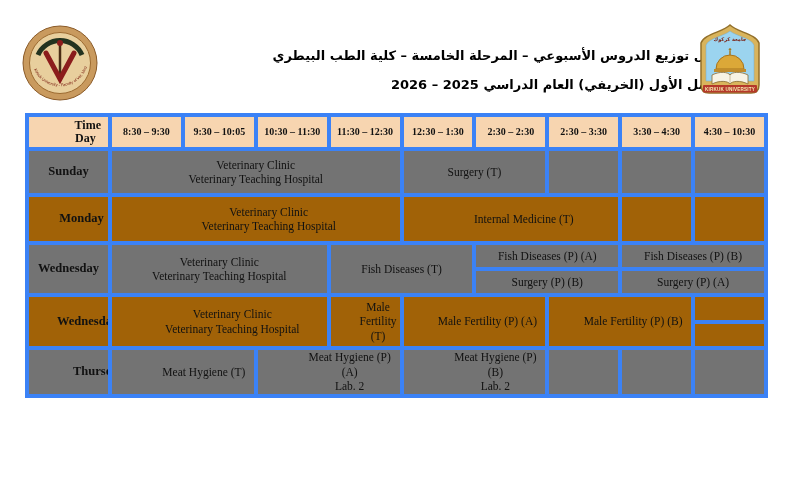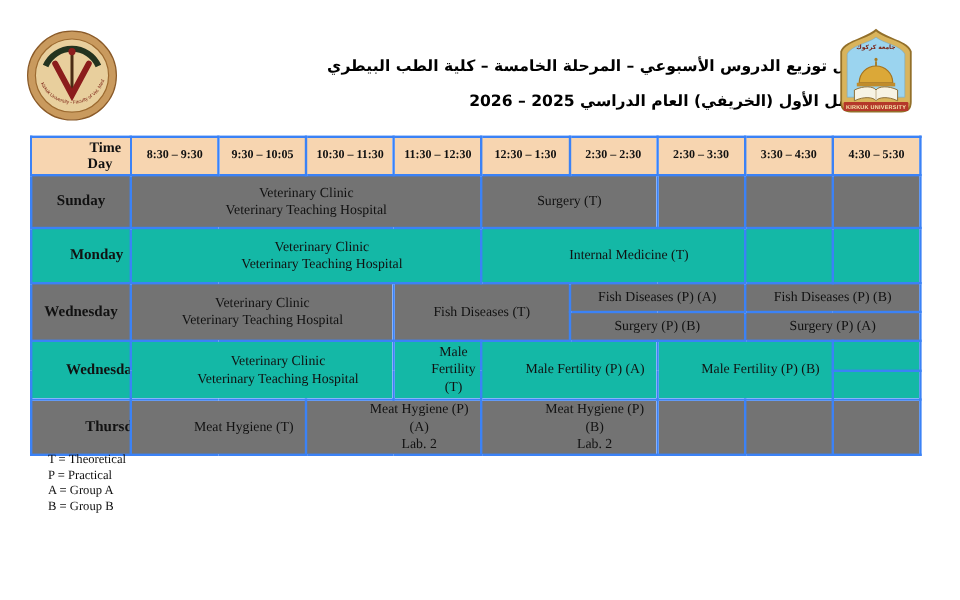"Time" .schedule td { border: 2px solid #3b82f6 -> 4px solid #3b82f6 }
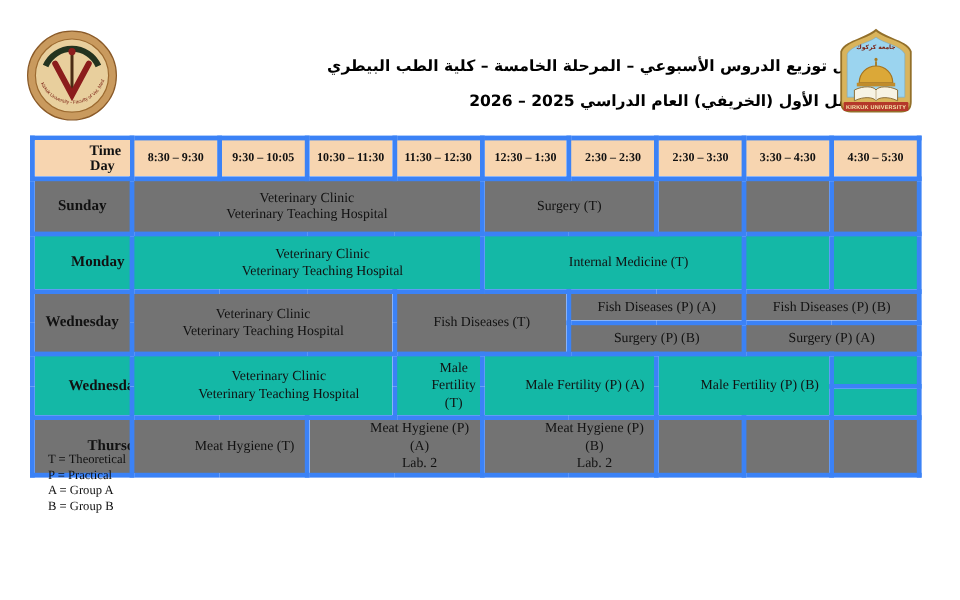"4:30 – 5:30" td { text: 5:30 -> 10:30 }
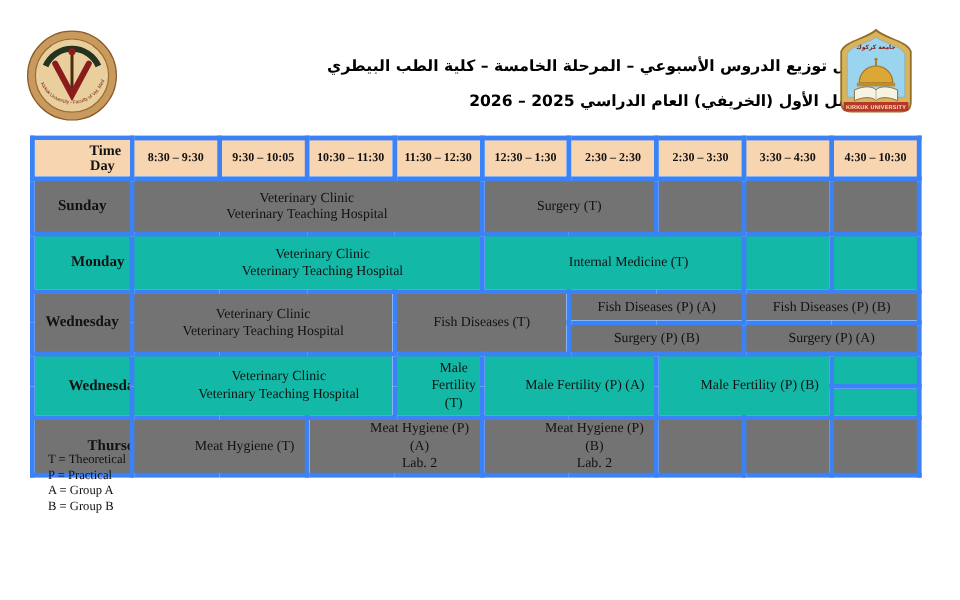"Monday" tr.white td { background: #14b8a6 -> #a16207 }
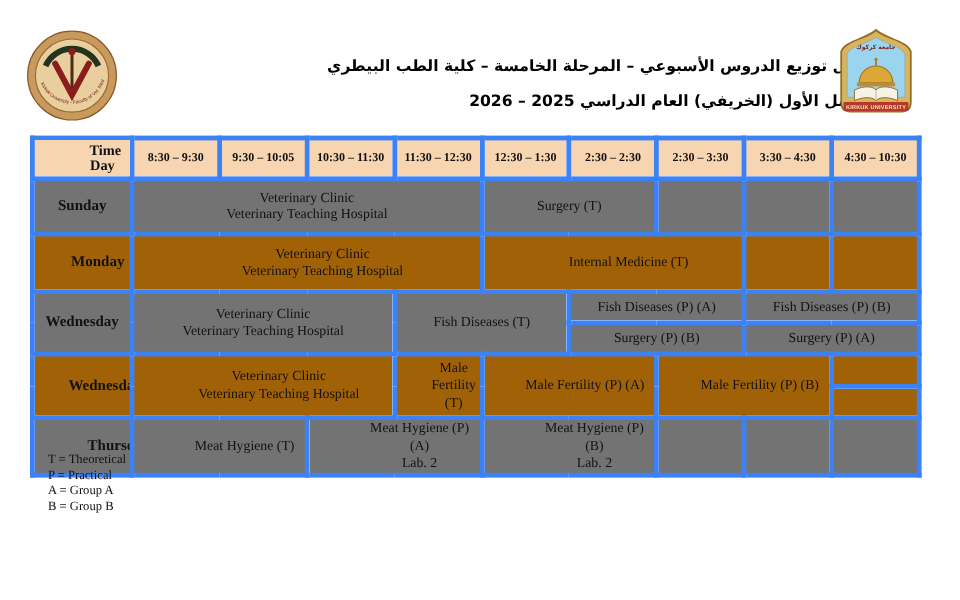"T = Theoretical" div.legend { html: <div> <div>T = Theoretical</div> <div>P = Practical</div> <div>A = Group A</div> <div>B = Group B</div> </div> -> none }
